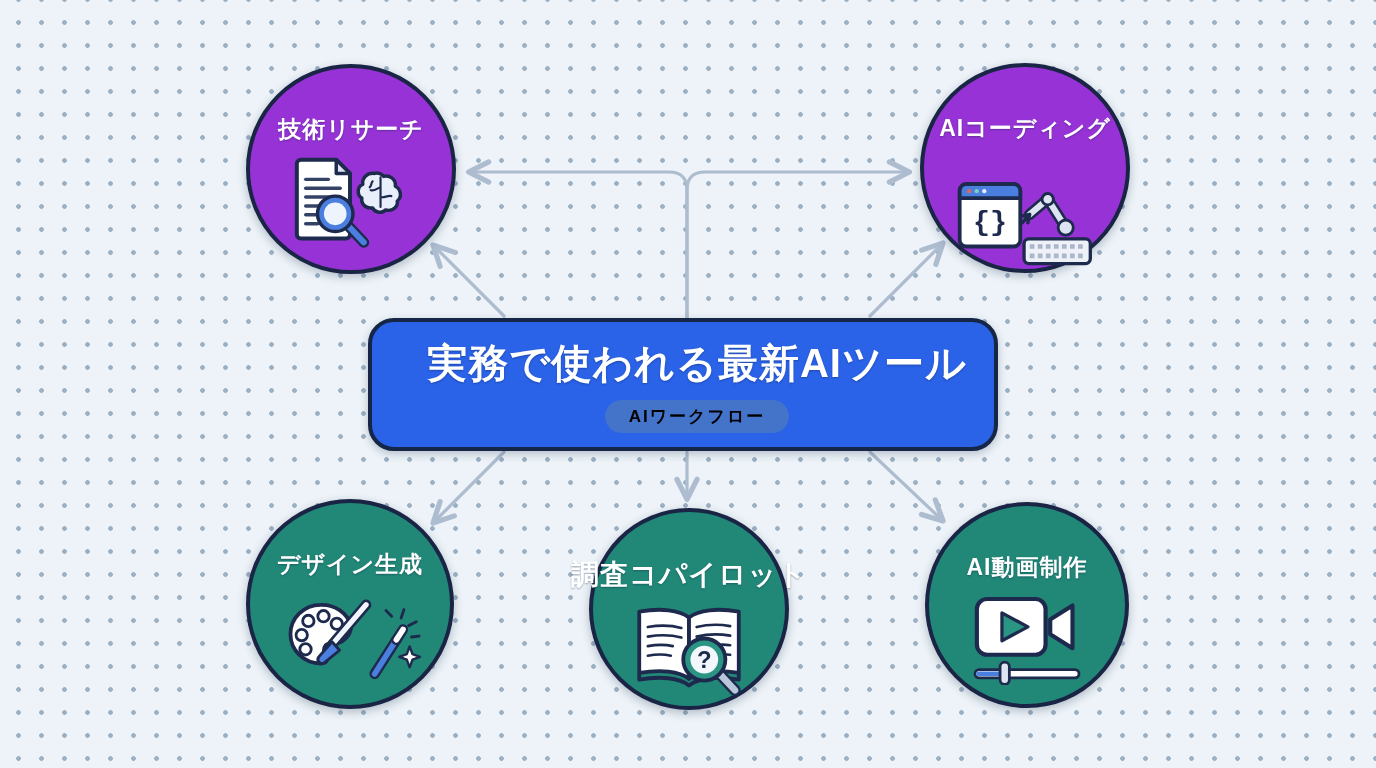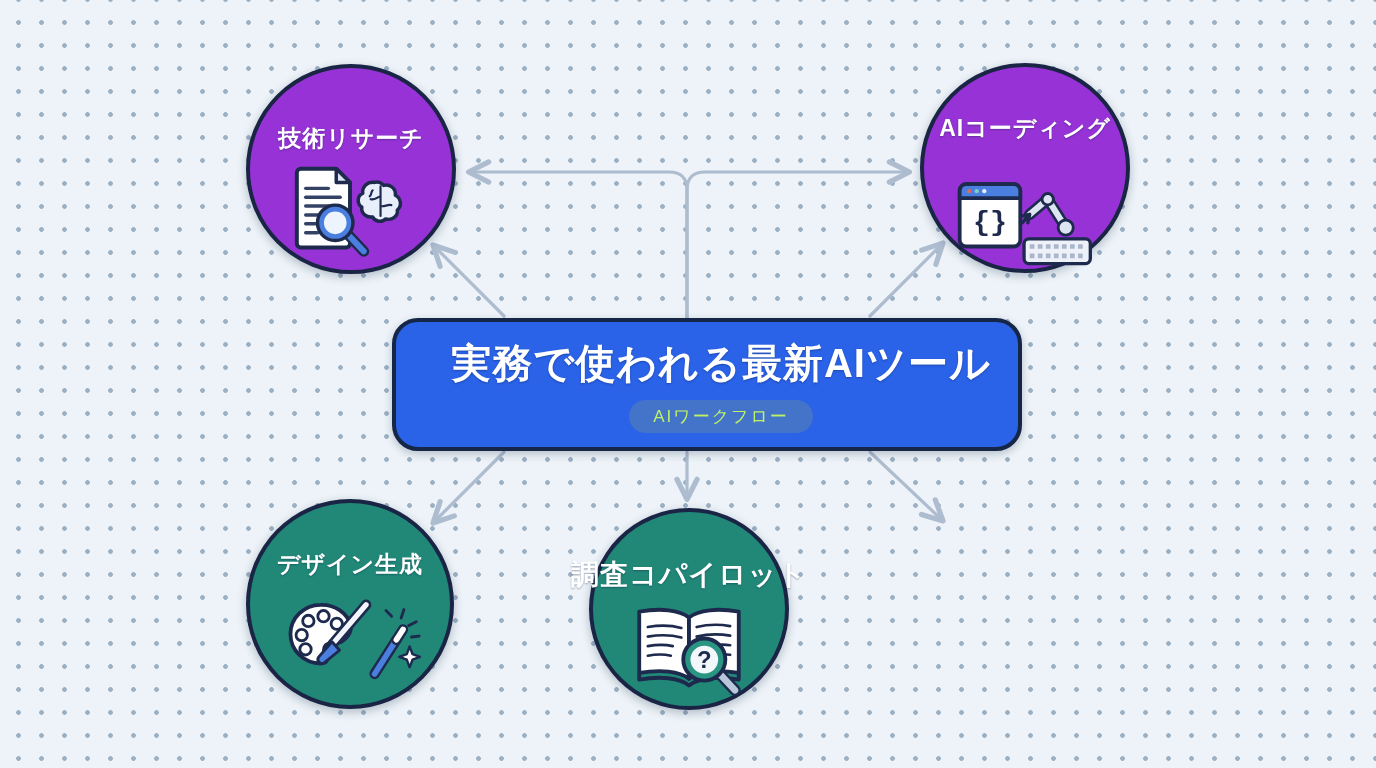"技術リサーチ" div.node { justify-content: center -> none }
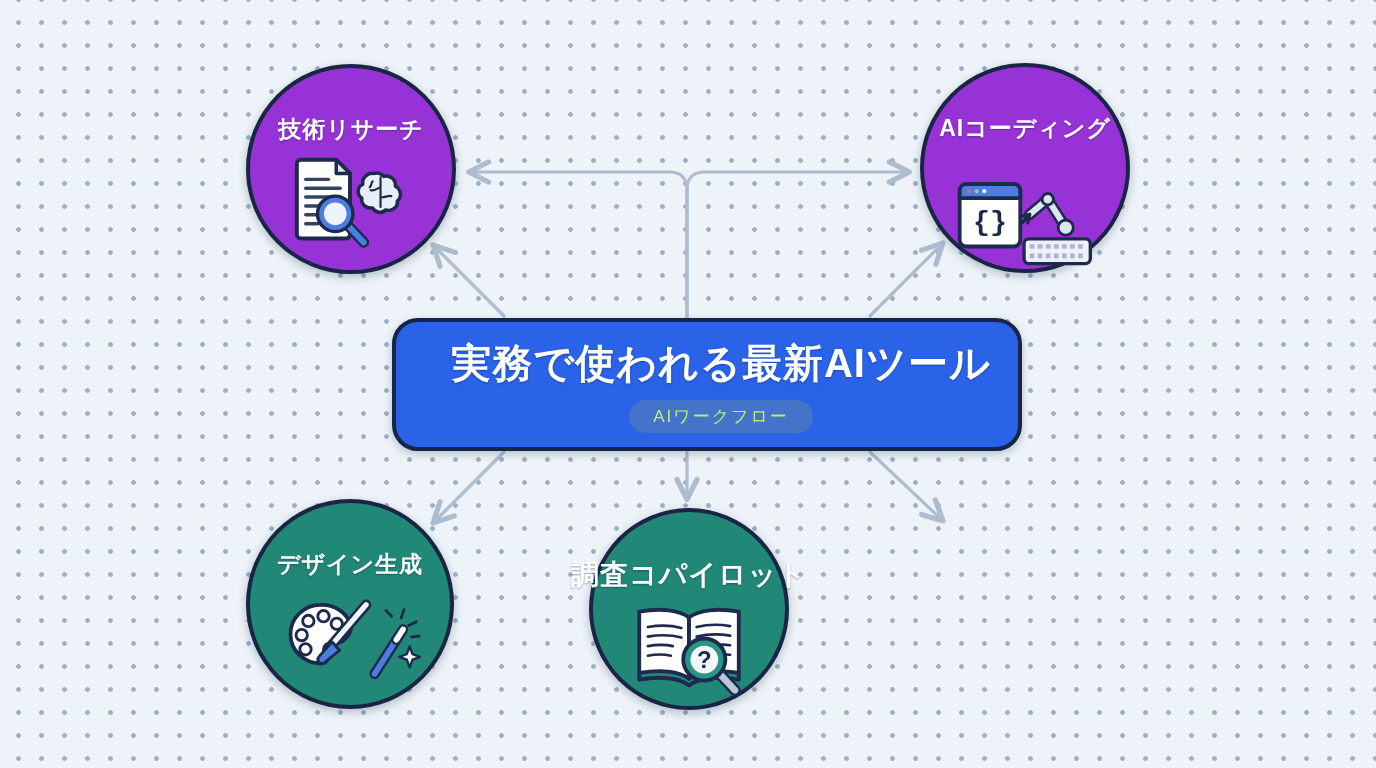"実務で使われる最新AIツール" .center-box { left: 392px -> 368px }
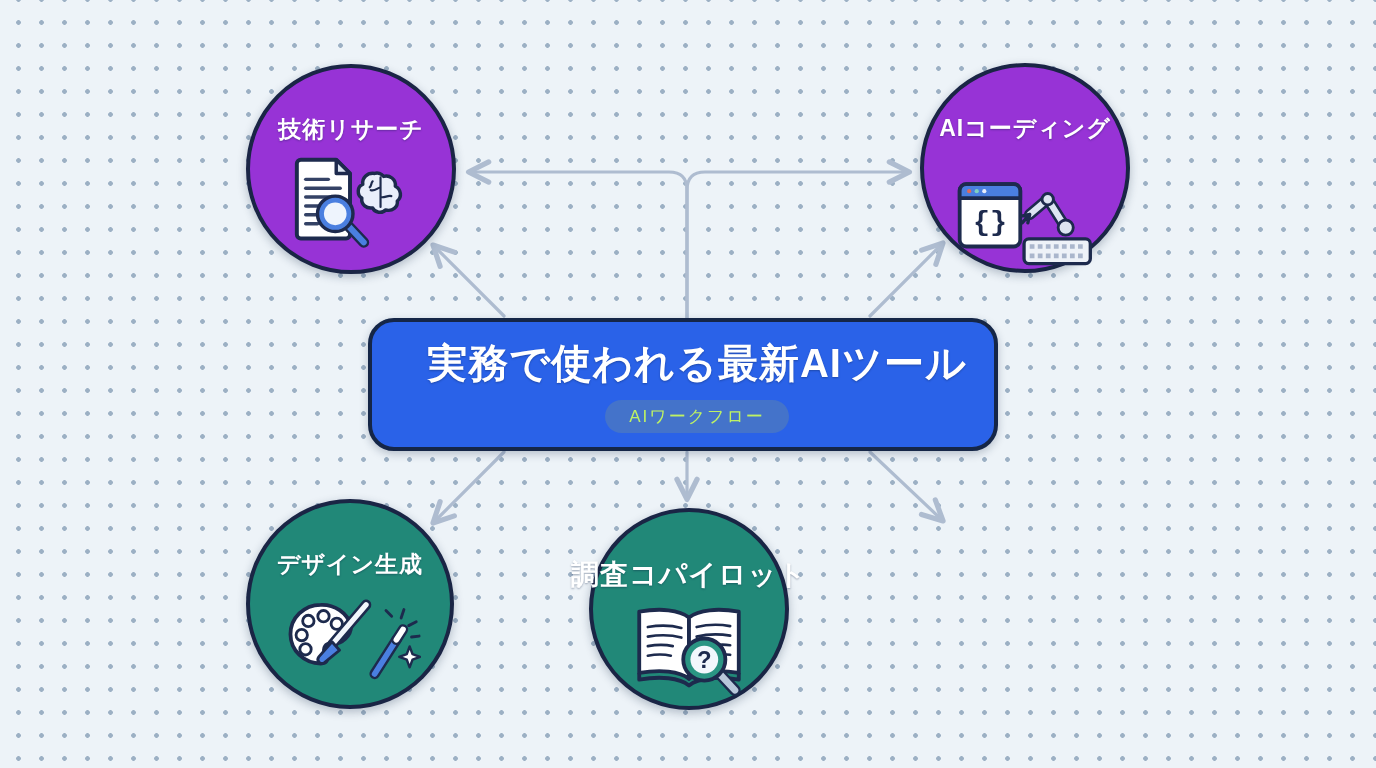"AIワークフロー" .center-badge { color: #bef264 -> #000000; font-weight: 400 -> 700 }
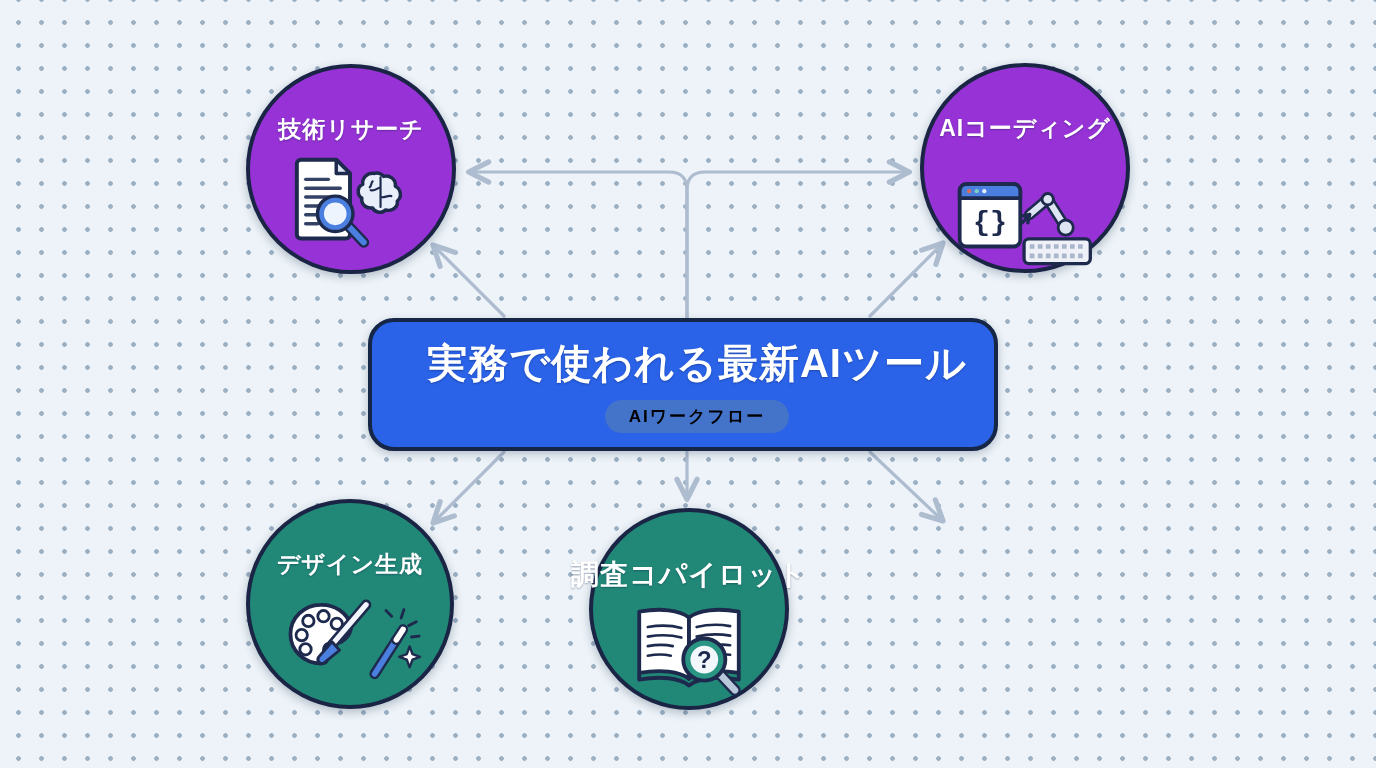"AI動画制作" div.node { html: none -> <div> <div>AI動画制作</div> <svg> <rect></rect> <path></path> <path></path> <rect></rect> <path></path> <rect></rect> </svg> </div> }
